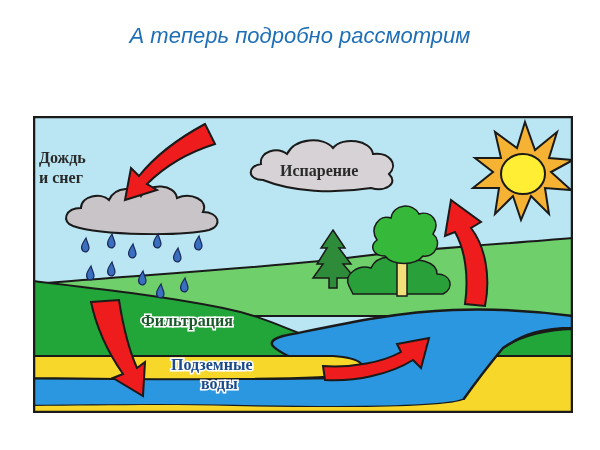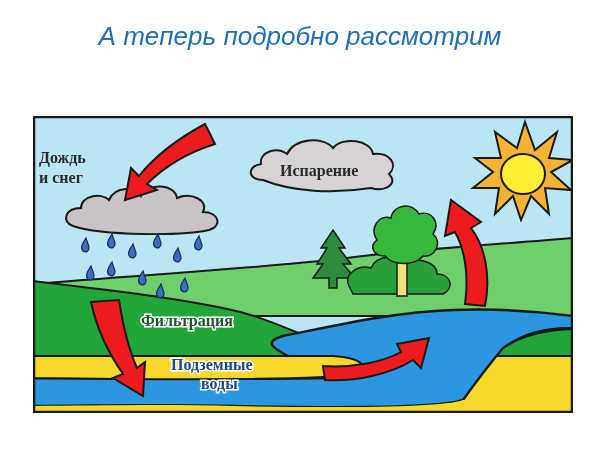"А теперь подробно рассмотрим" .title { font-size: 26px -> 22px }
